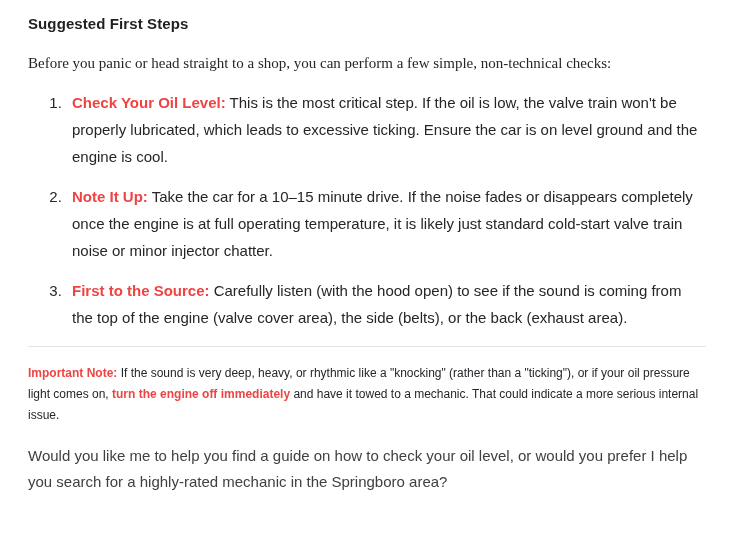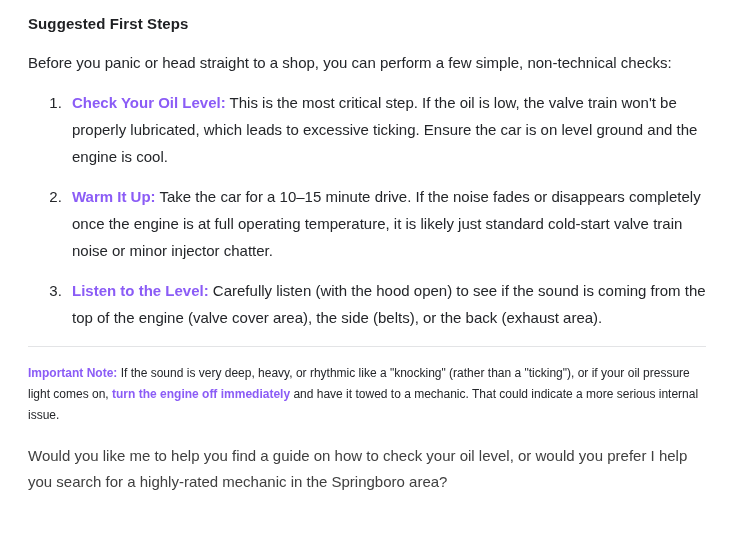"Before you panic or head" p.para { font-family: none -> Liberation Serif, serif }
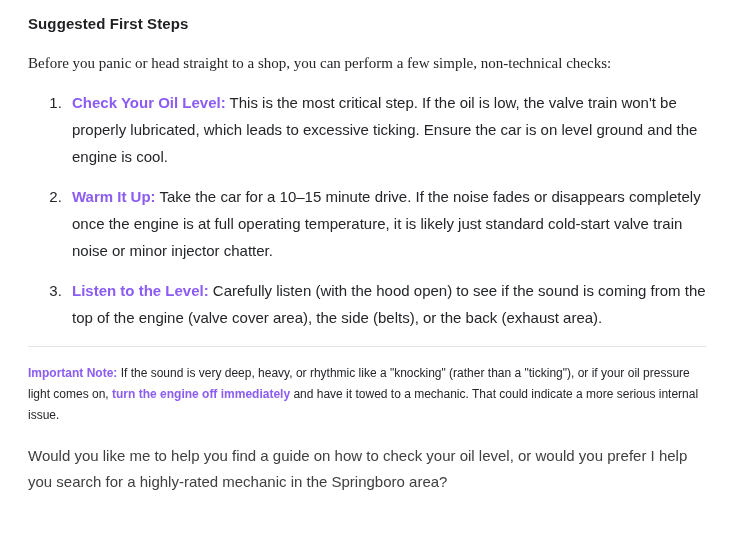"Check Your Oil Level:" .bold { color: #8b5cf6 -> #ef4444 }
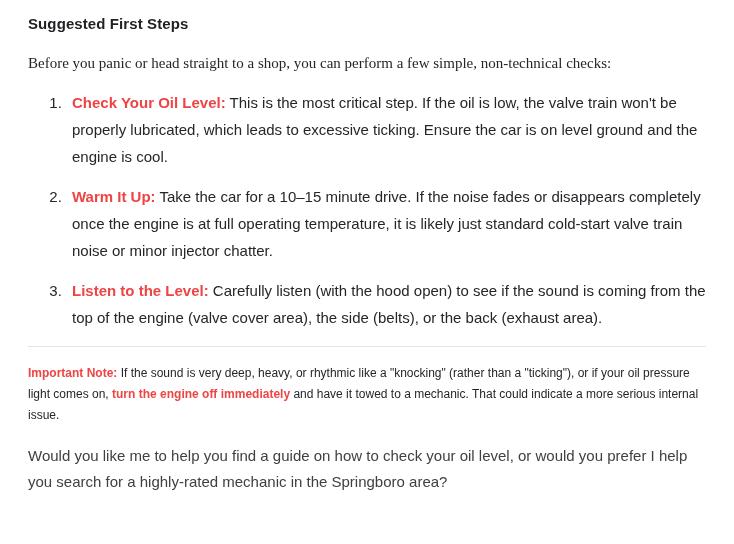"Warm It Up:" span.bold { text: Warm -> Note }
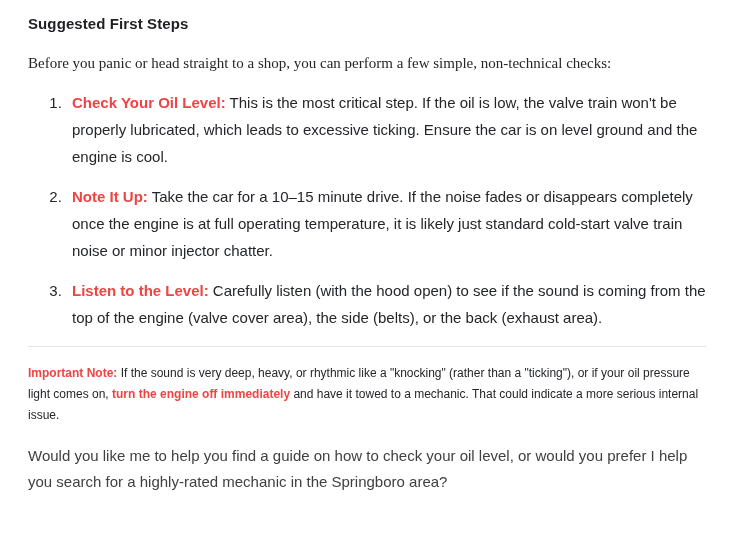"Listen to the Level:" span.bold { text: Listen to the Level -> First to the Source }
